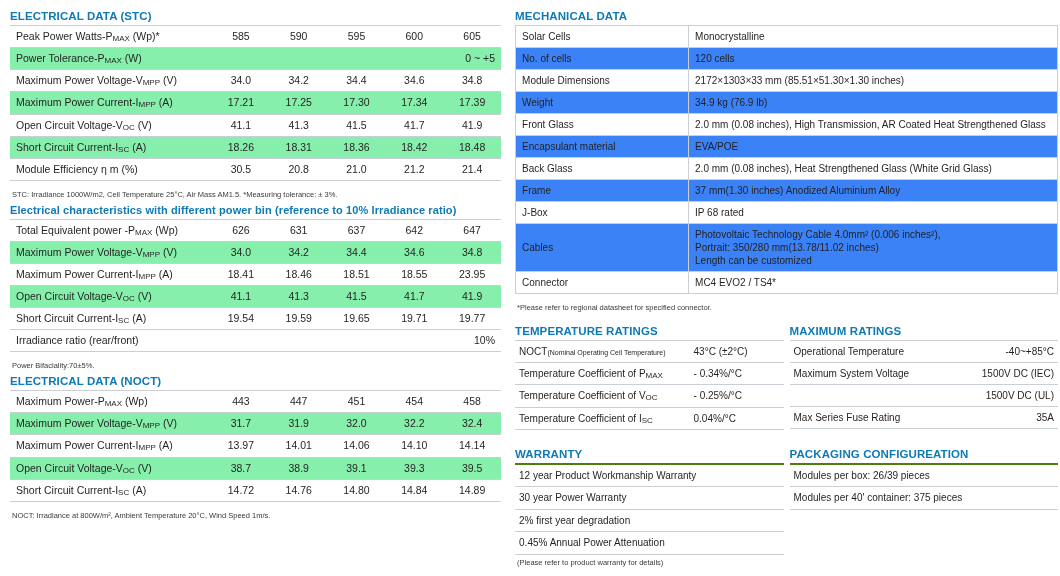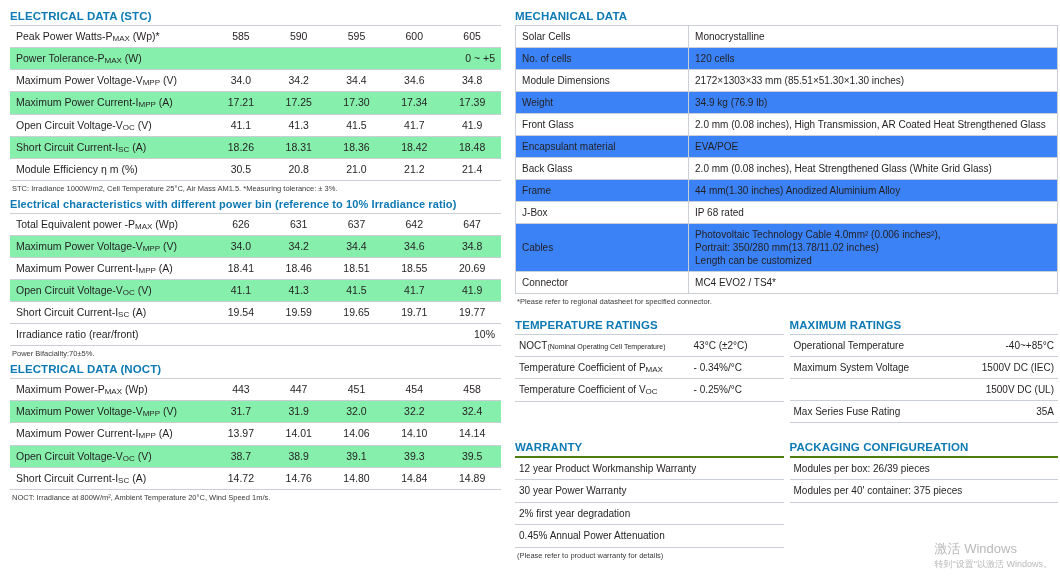"STC: Irradiance 1000W/m2, Cell" .footnote { margin: 3px 0 2px 2px -> 9px 0 2px 2px }
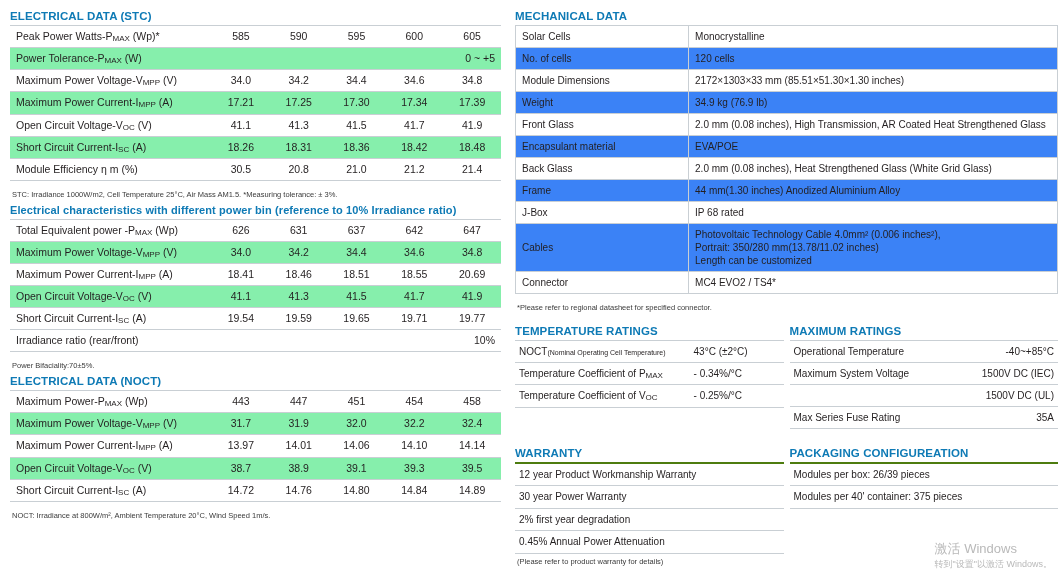"44 mm(1.30 inches) Anodized Aluminium" td { text: 44 -> 37 }
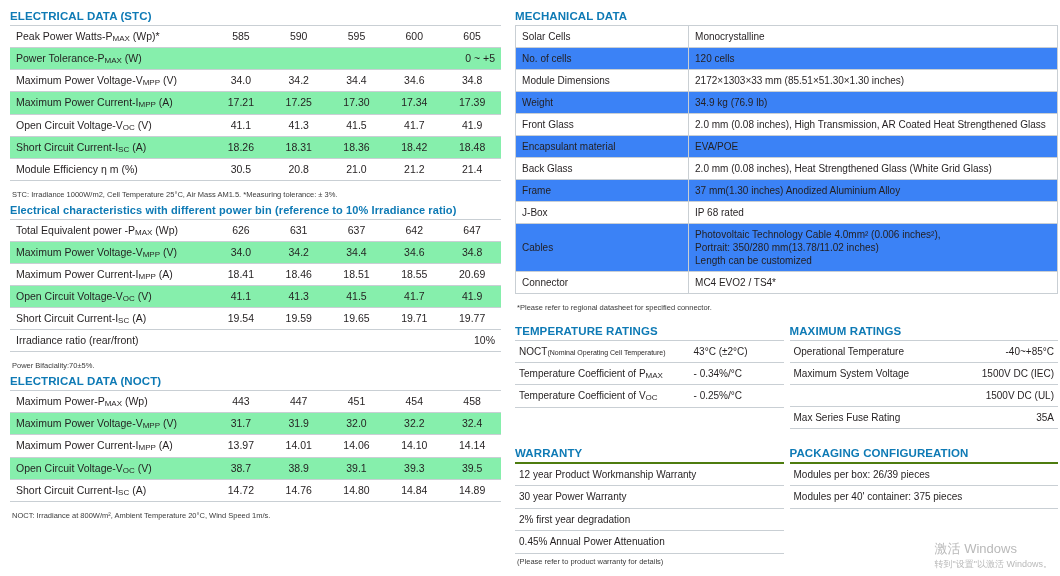"20.69" td.val { text: 20.69 -> 23.95 }
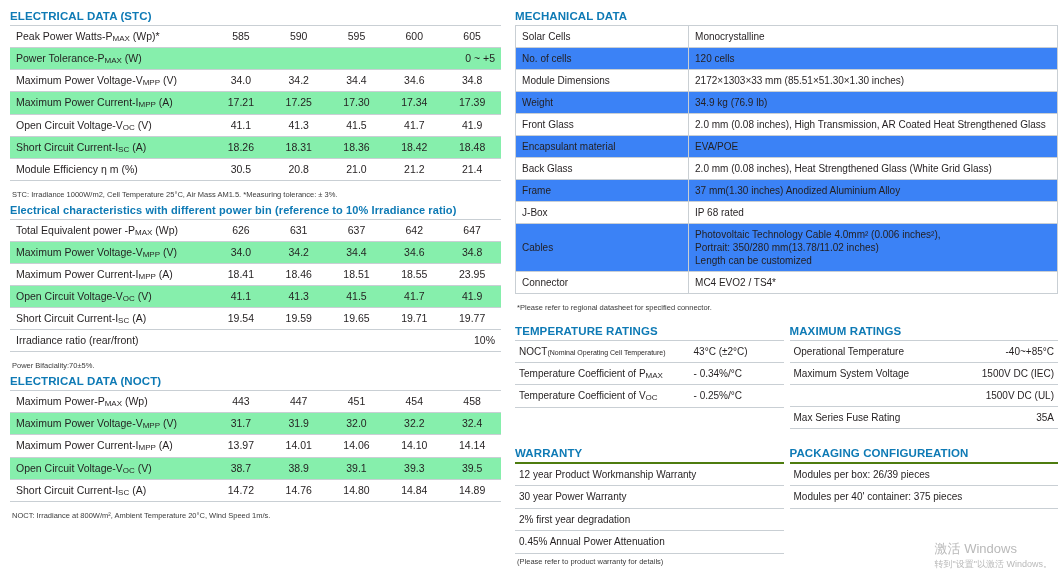"Temperature Coefficient of ISC" tr { html: none -> <tr> <td>Temperature Coefficient of I<sub>SC</sub></td> <td>0.04%/°C</td> </tr> }
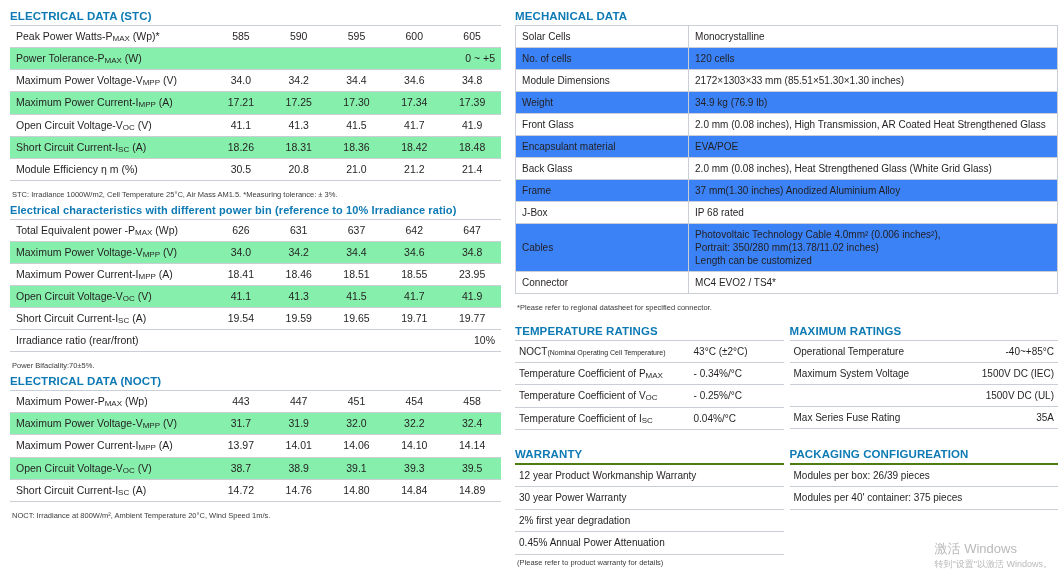"激活 Windows" div.watermark { html: <div> <div>激活 Windows</div> <div>转到"设置"以激活 Windows。</div> </div> -> none }
